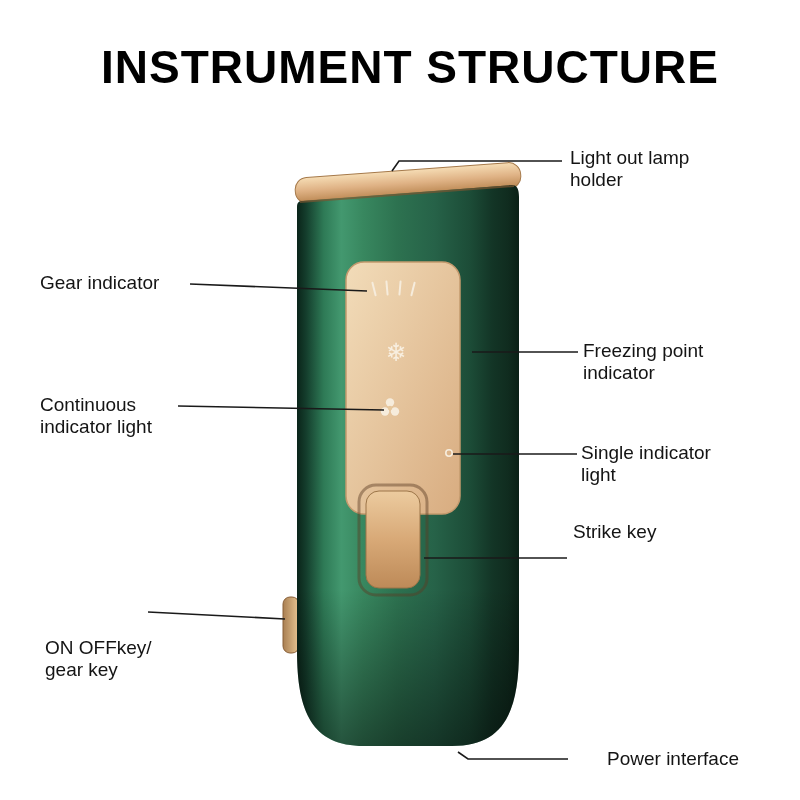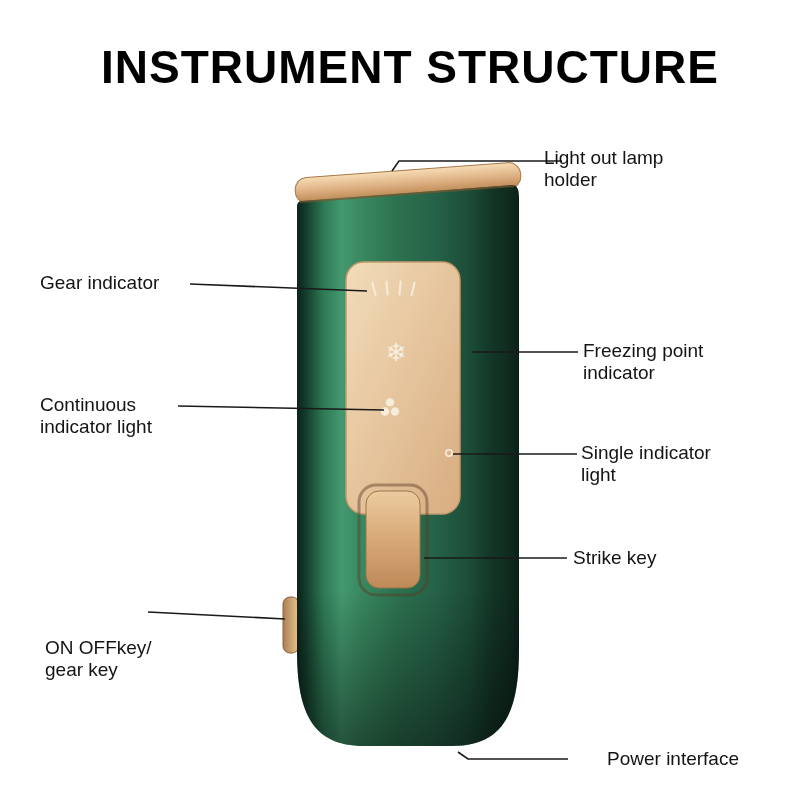"Light out lamp holder" .lbl-light-out { left: 544px -> 570px }
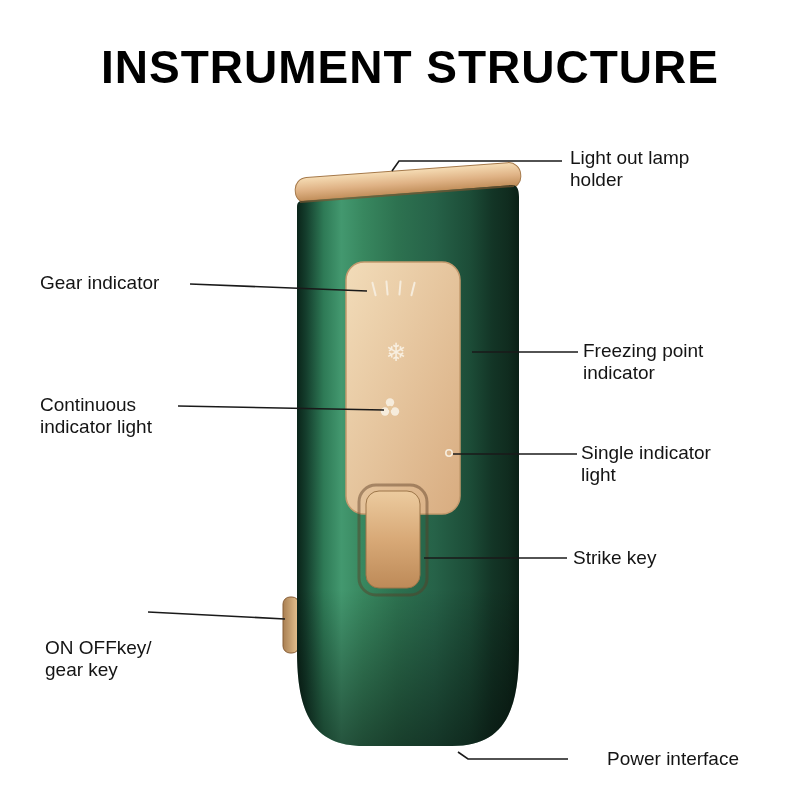"Strike key" .lbl-strike { top: 547px -> 521px }
